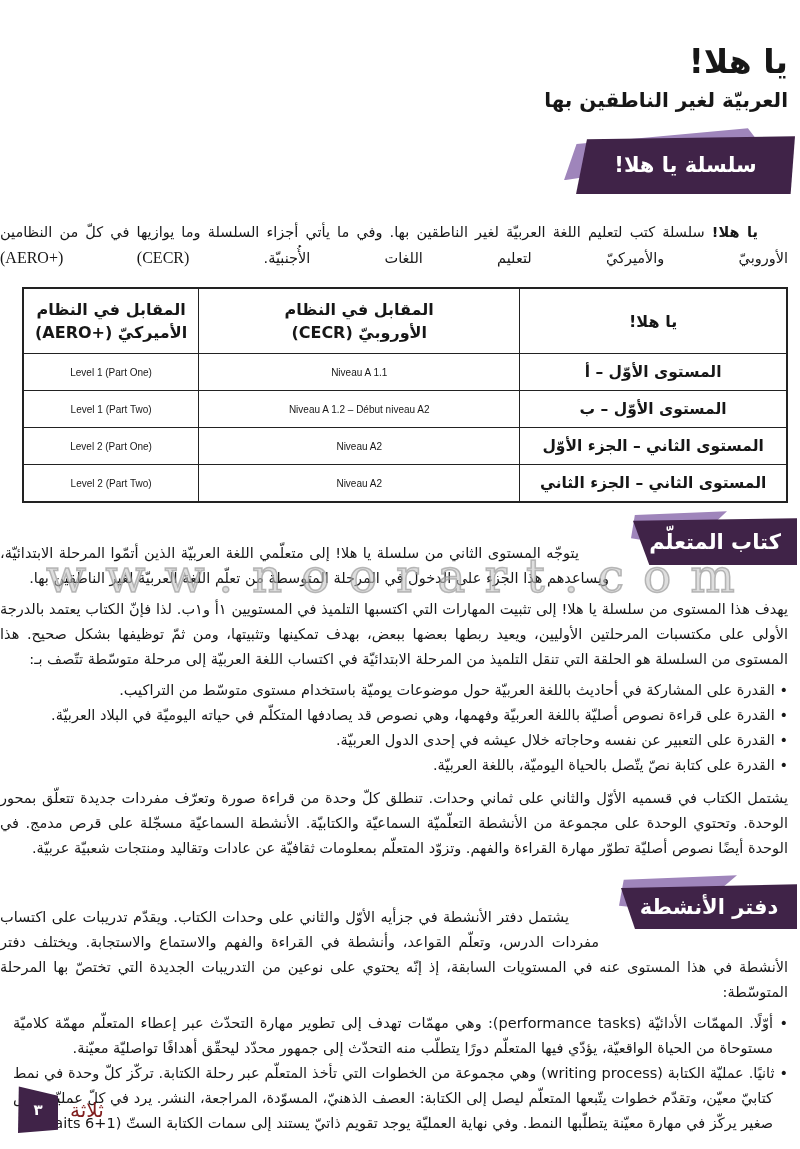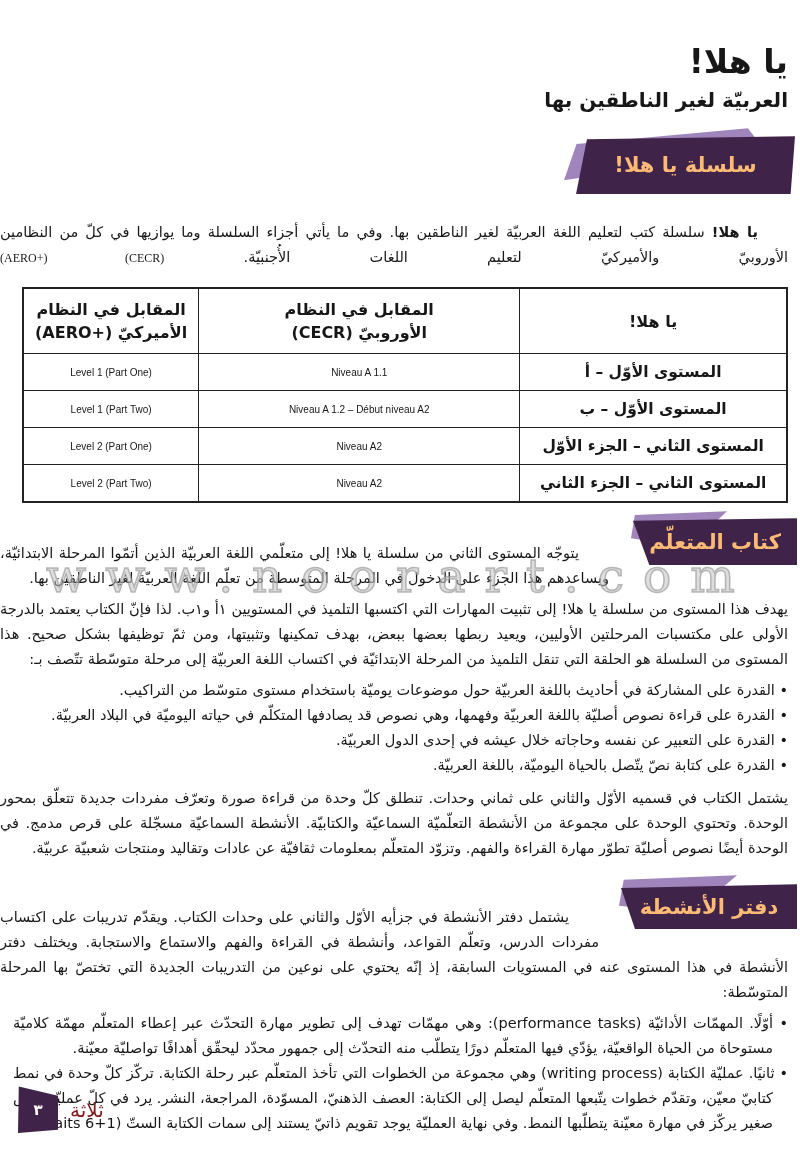"سلسلة يا هلا!" .banner .front { color: #fdba74 -> #ffffff }
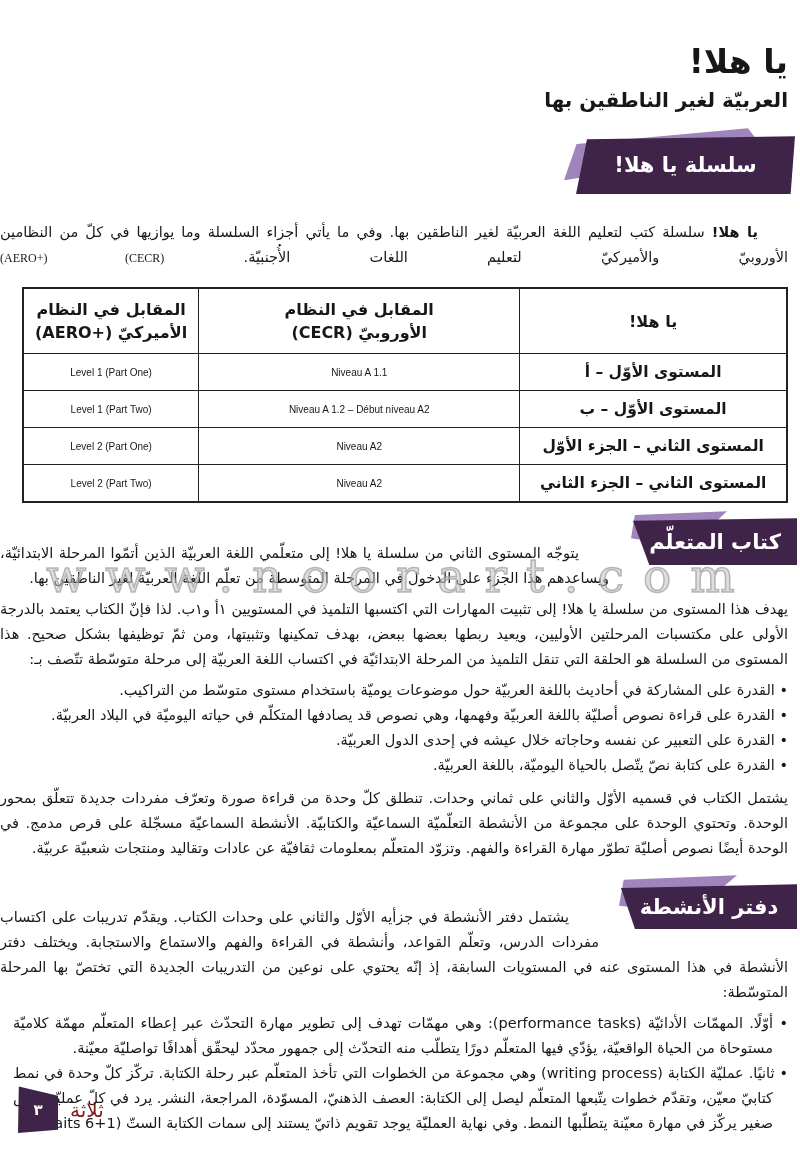"(AERO+) (CECR)" .latin { font-size: 12px -> 16px }
